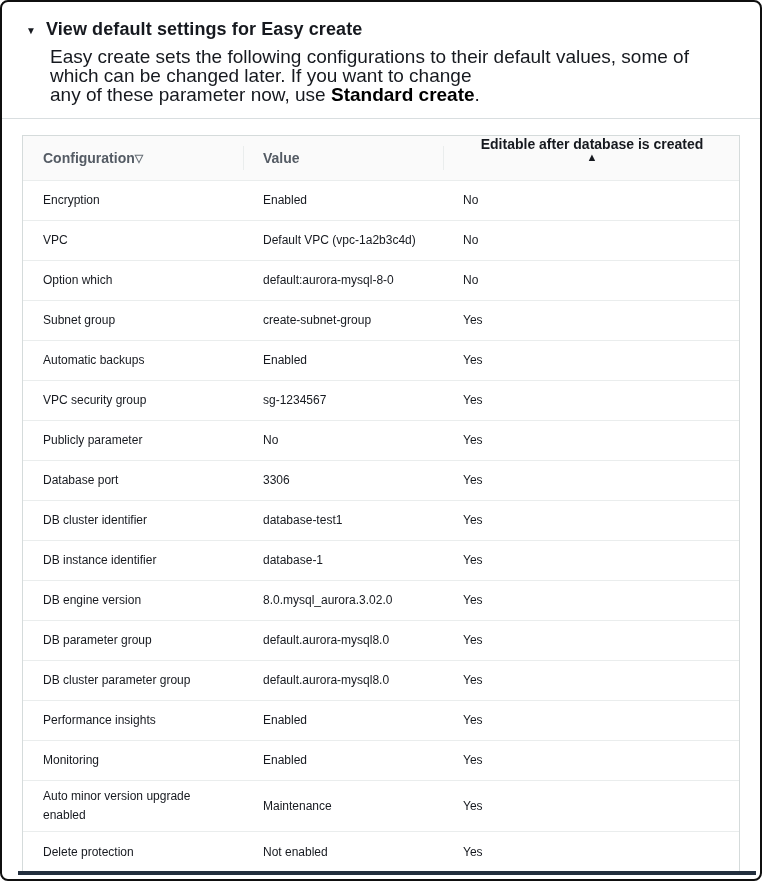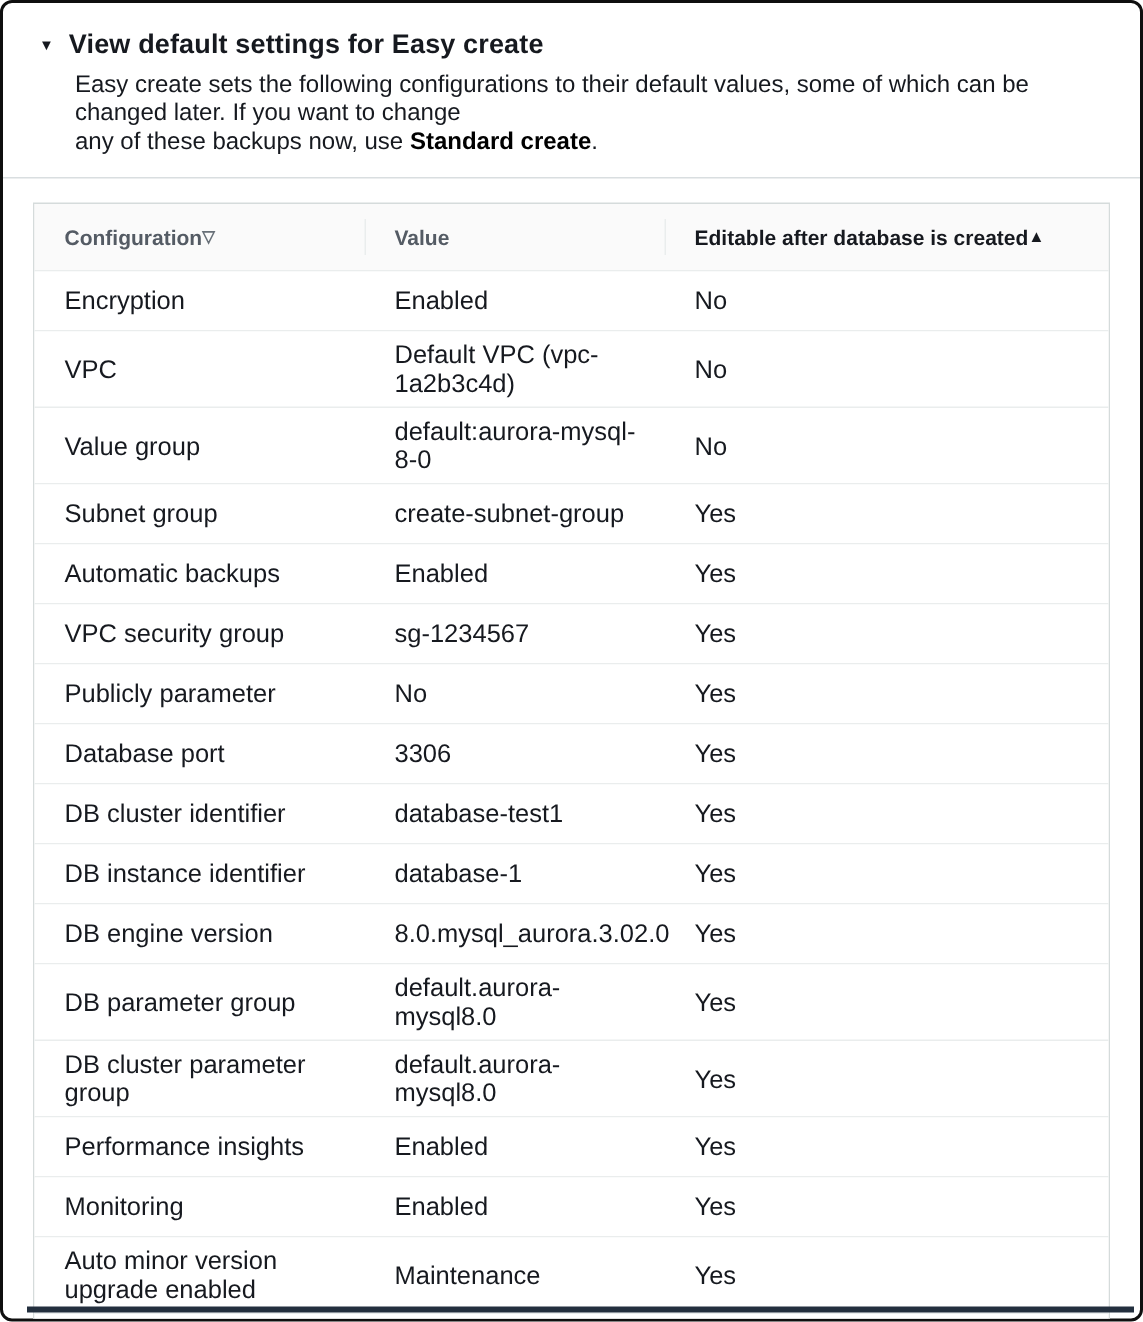"Easy create sets the following" .expand-desc { font-size: 16px -> 19px }
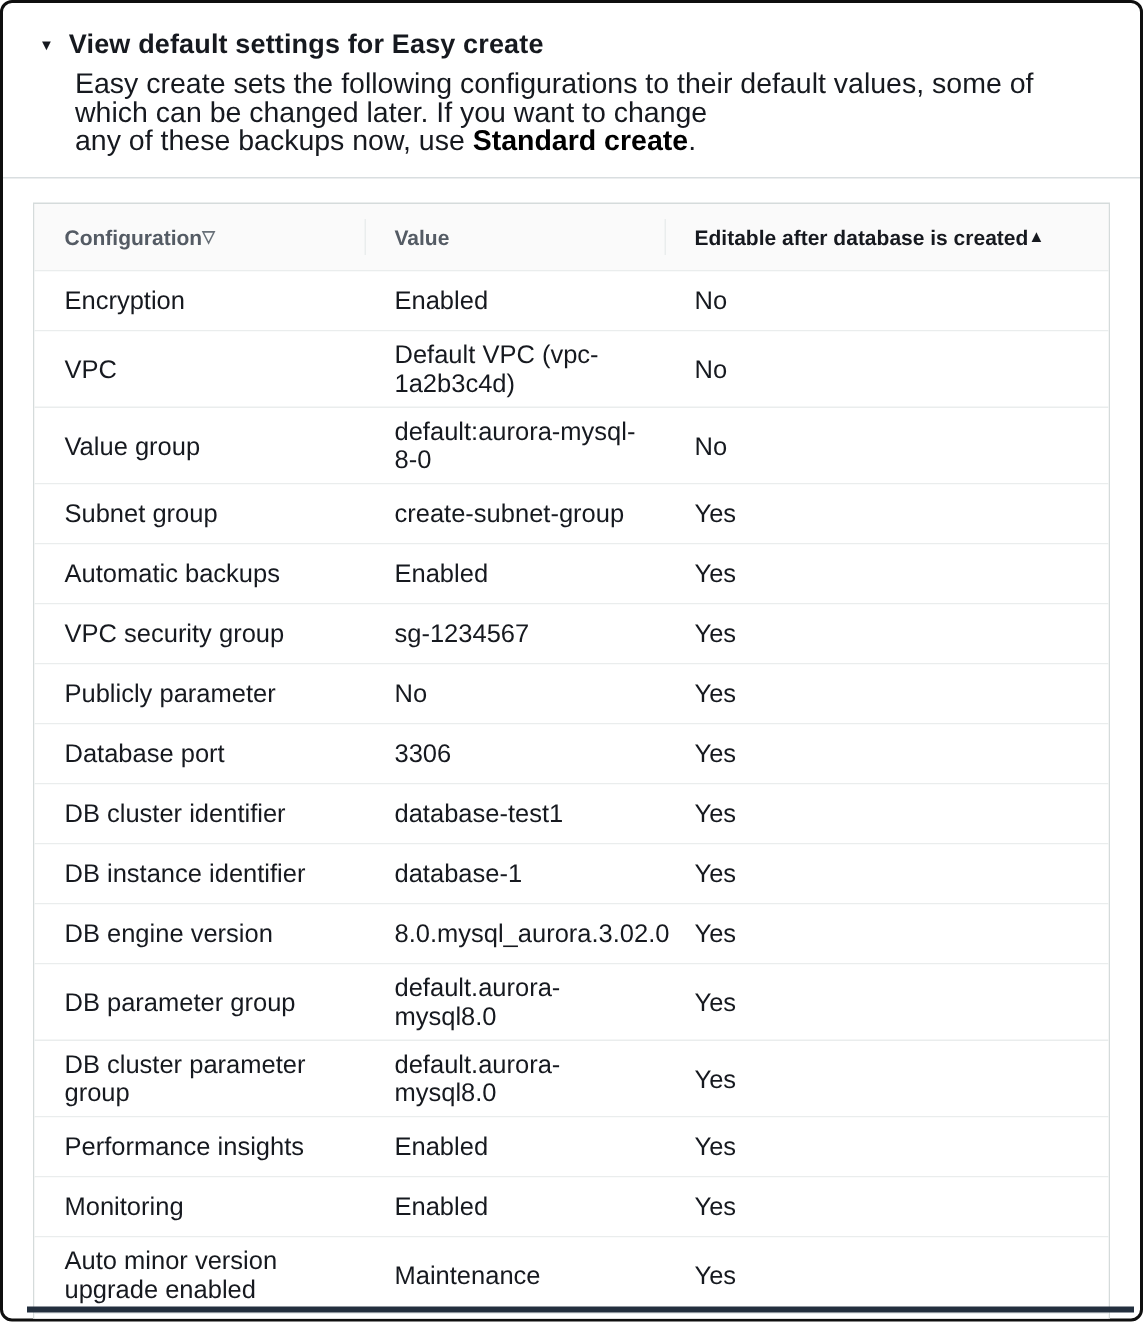"any of these backups now," span { text: backups -> parameter }
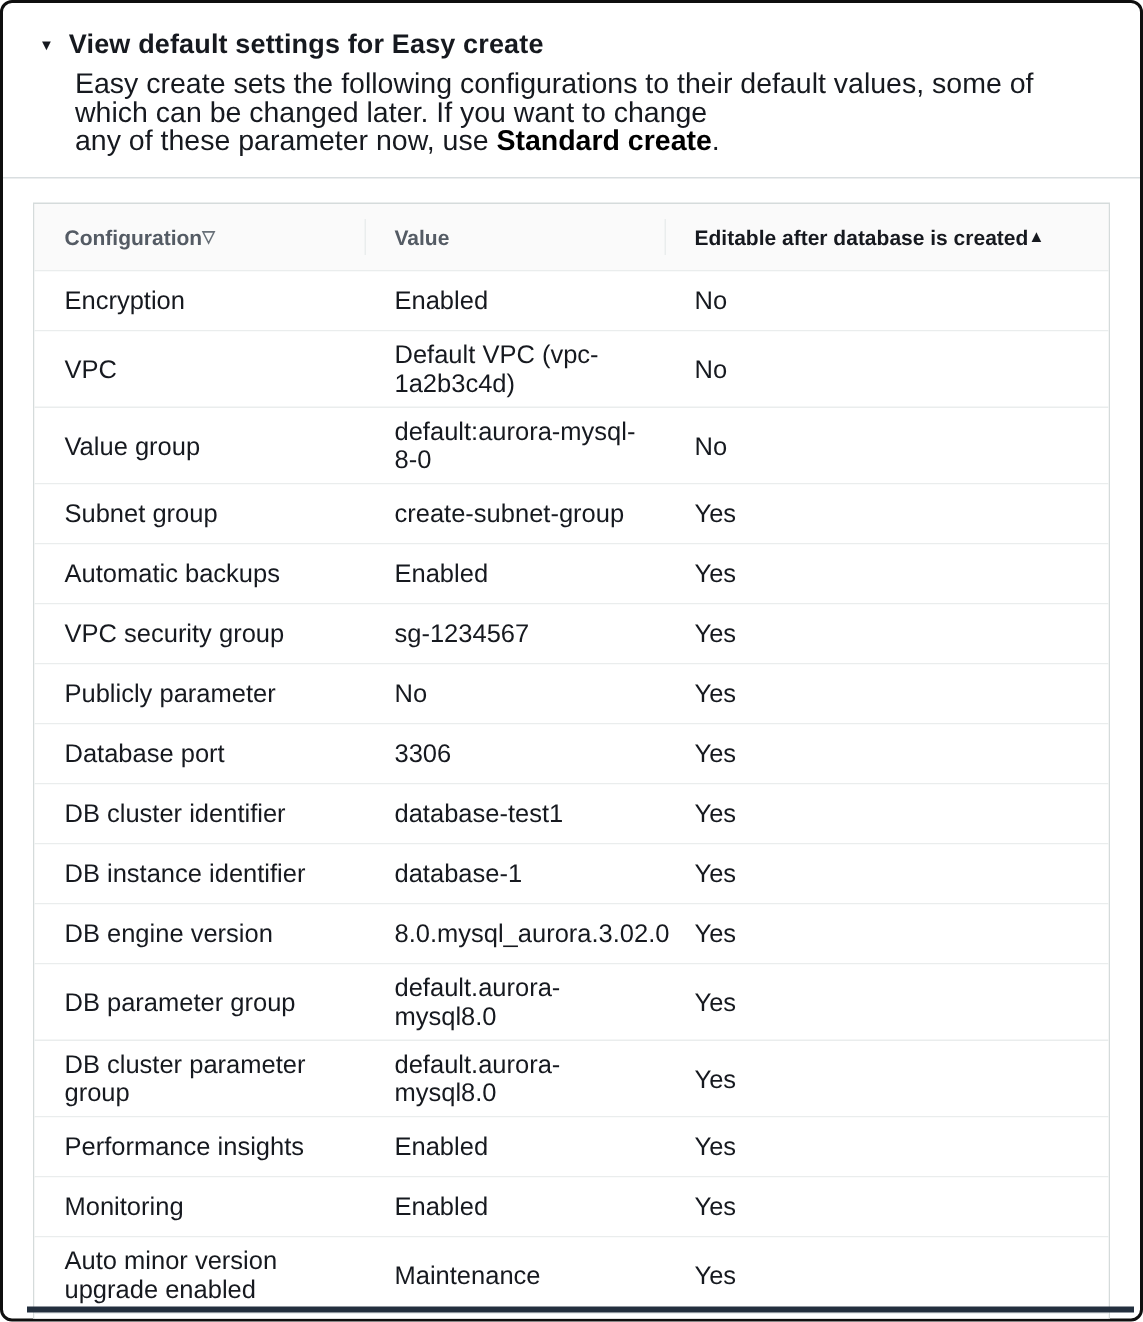"Editable after database is created" .th.sorted { flex-direction: none -> column }
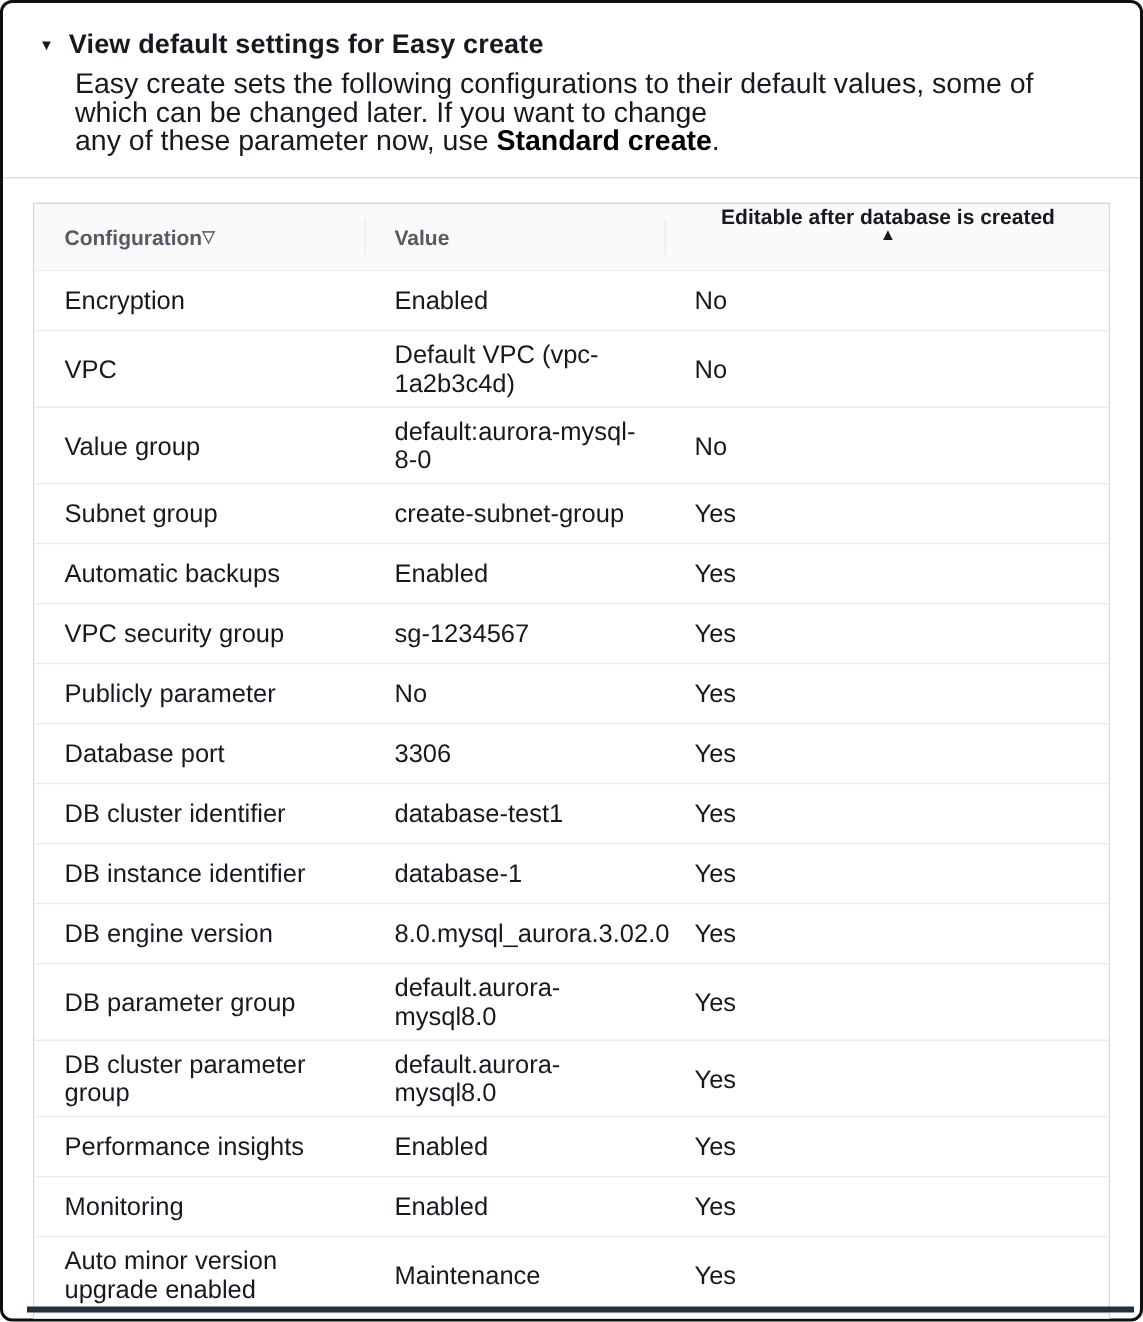"Encryption" .td { font-size: 17px -> 12px }
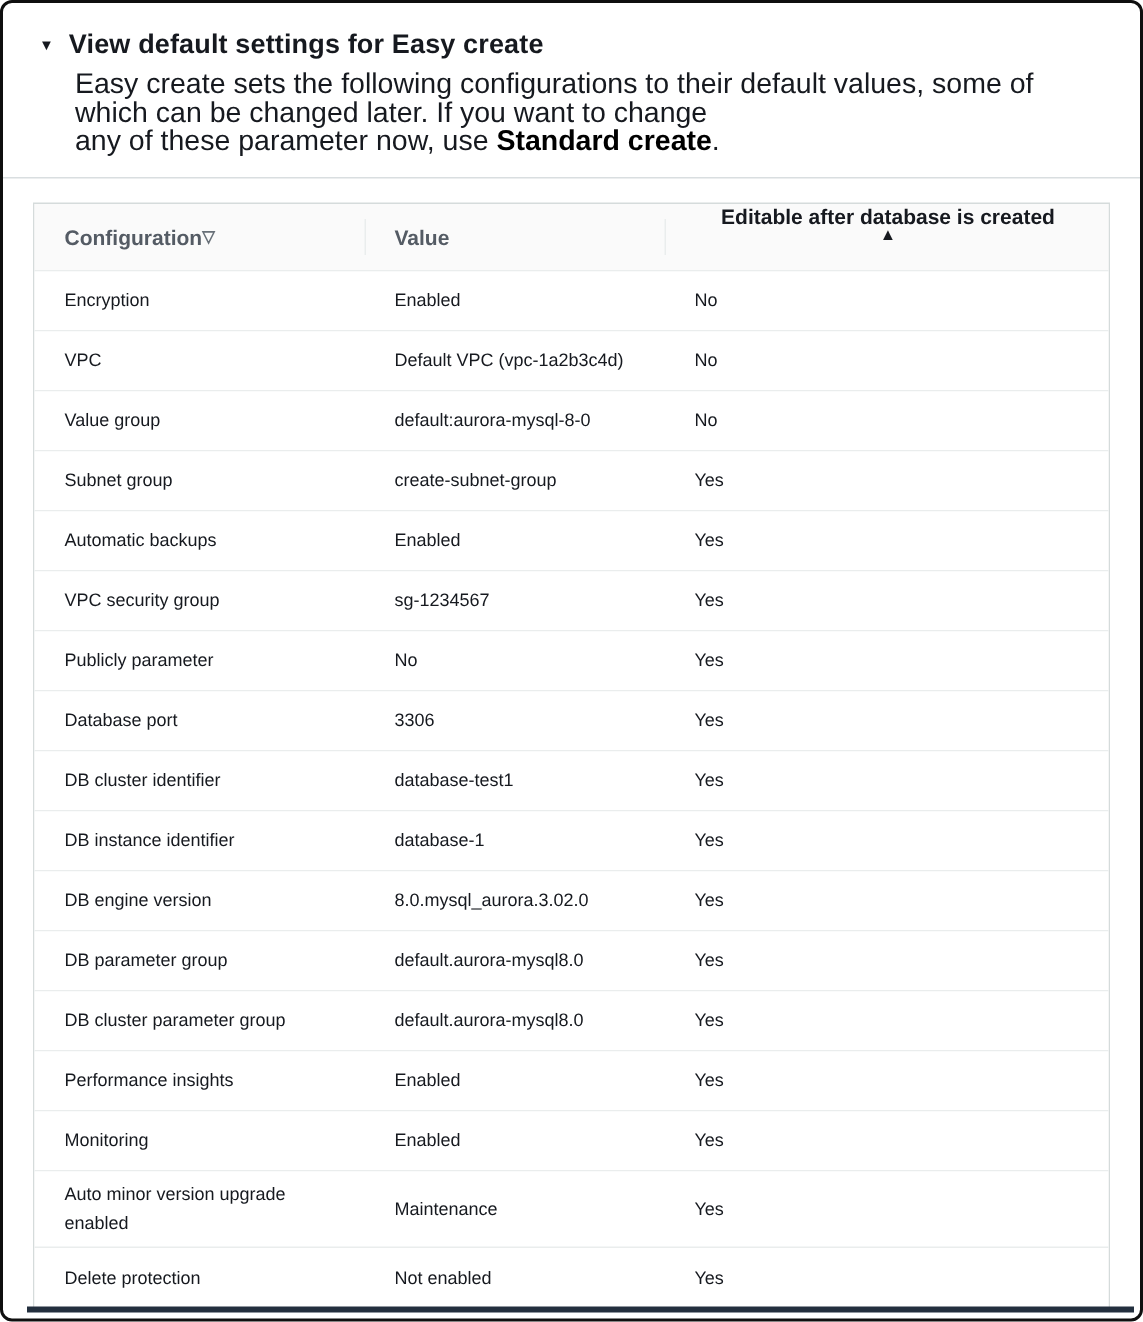"Value group" div.td { text: Value group -> Option which }
